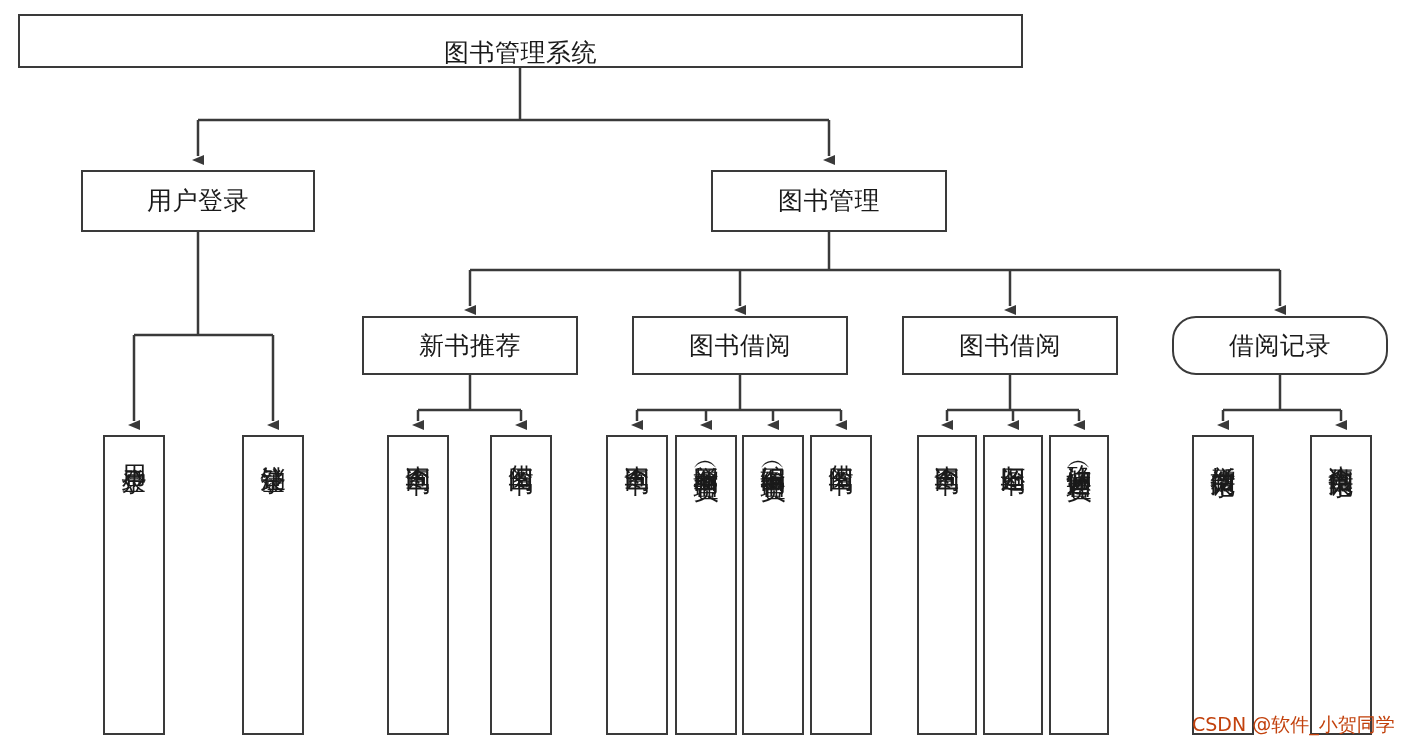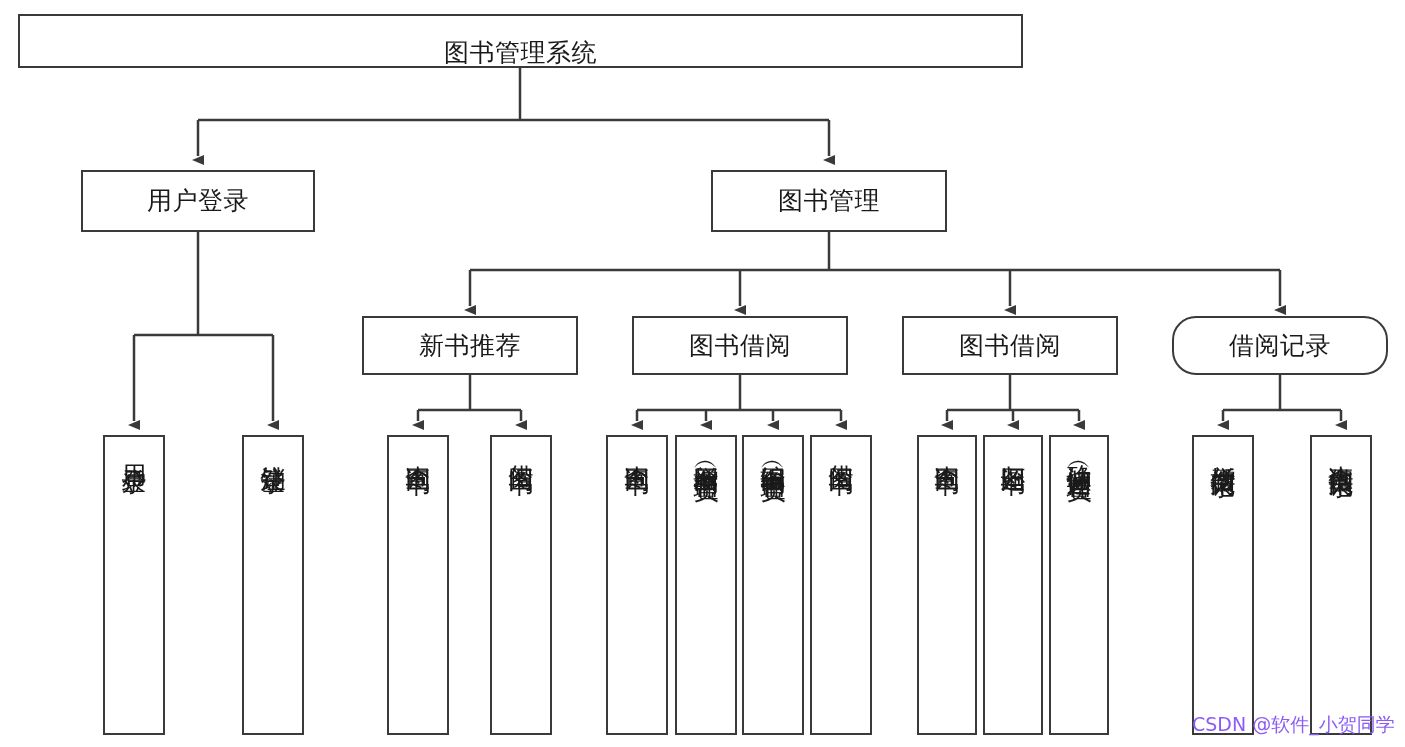"CSDN @软件_小贺同学" .watermark { color: #8b5cf6 -> #c2410c }
